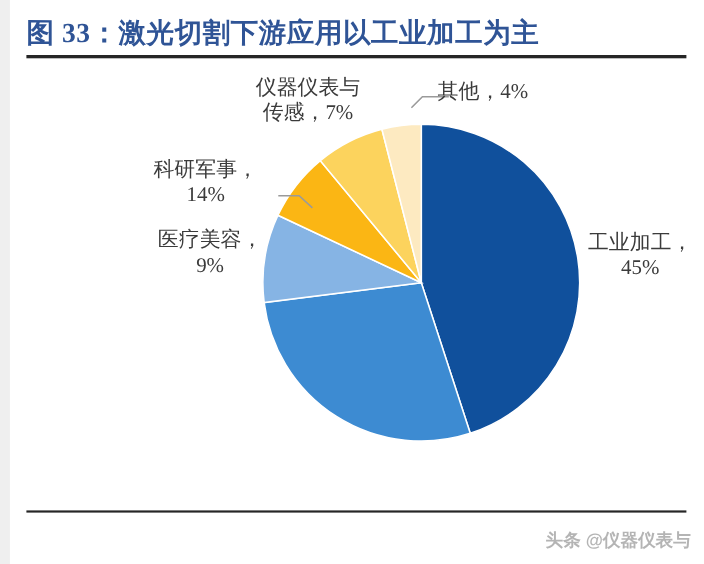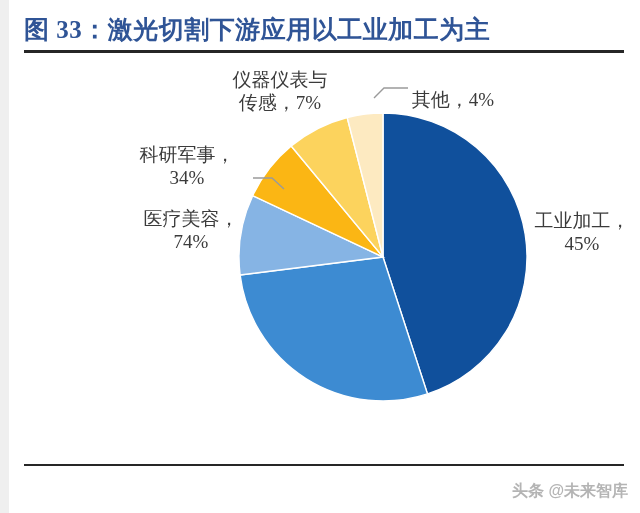"其他，4%" .lbl-l2 { text-align: right -> center; top: 88px -> 72px }
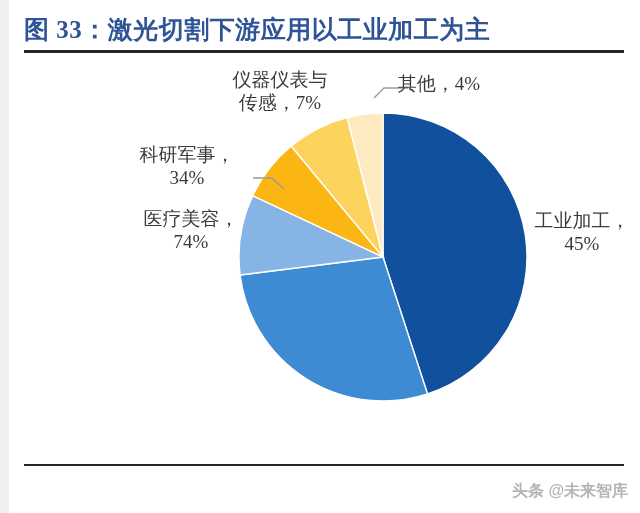"科研军事，" div.lbl { text: 34% -> 14% }
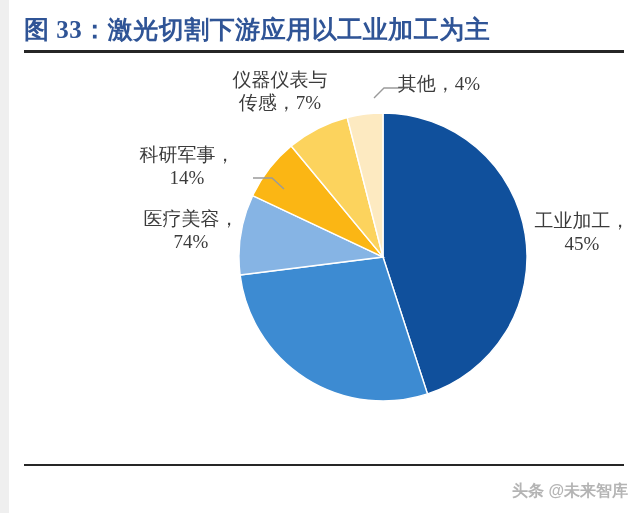"医疗美容，" div.lbl { text: 74% -> 9% }
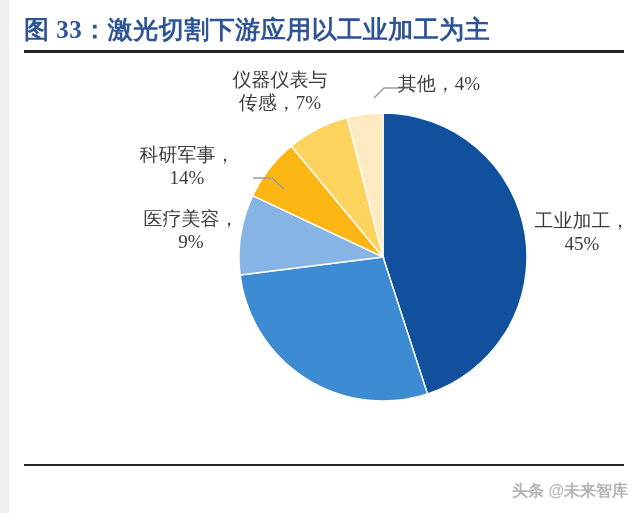"头条 @未来智库" div.watermark { text: @未来智库 -> @仪器仪表与 }
